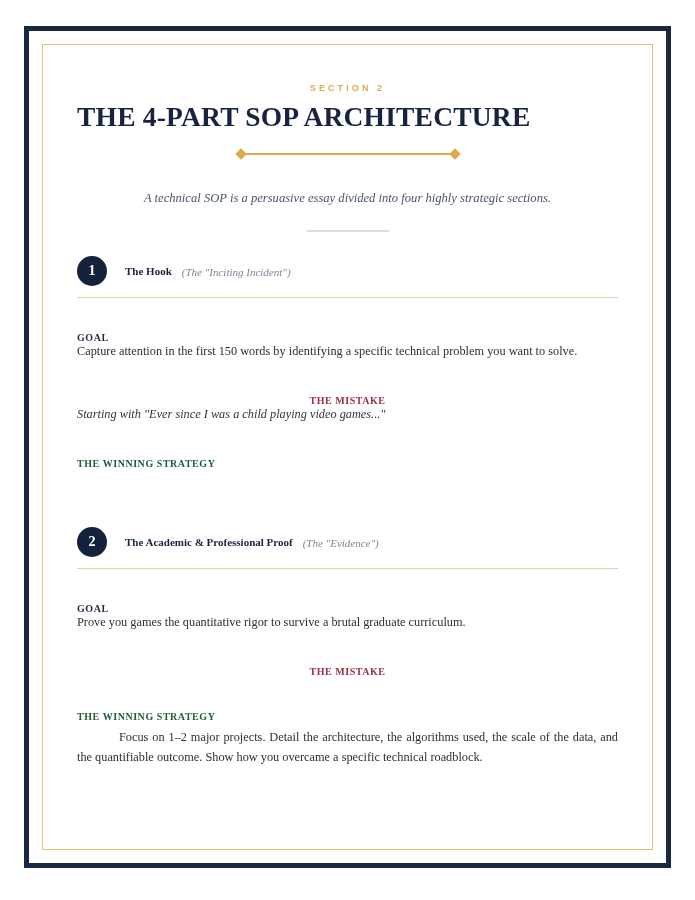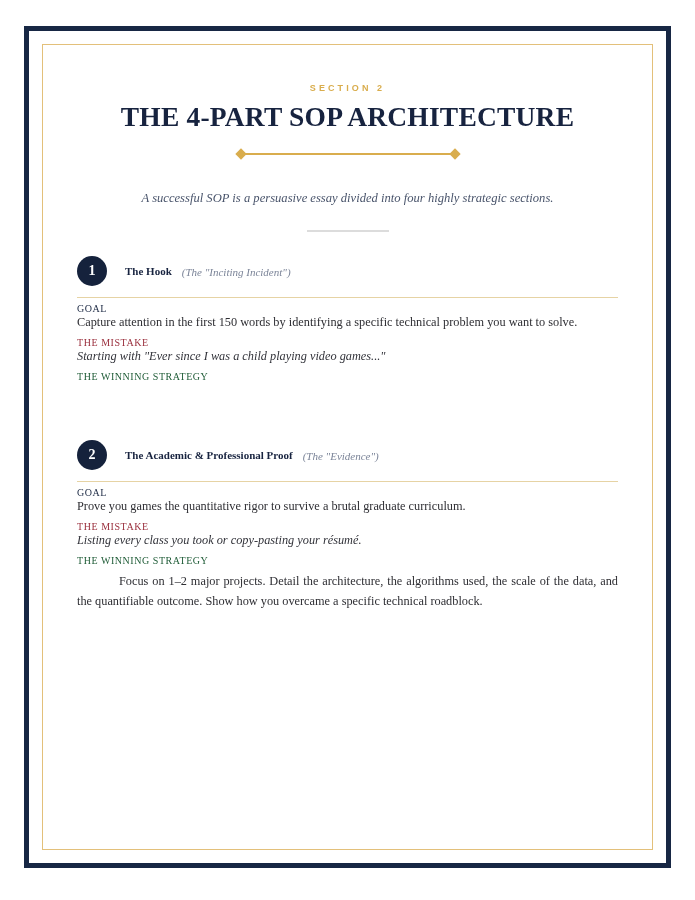"THE 4-PART SOP ARCHITECTURE" .doc-title { text-align: center -> none }
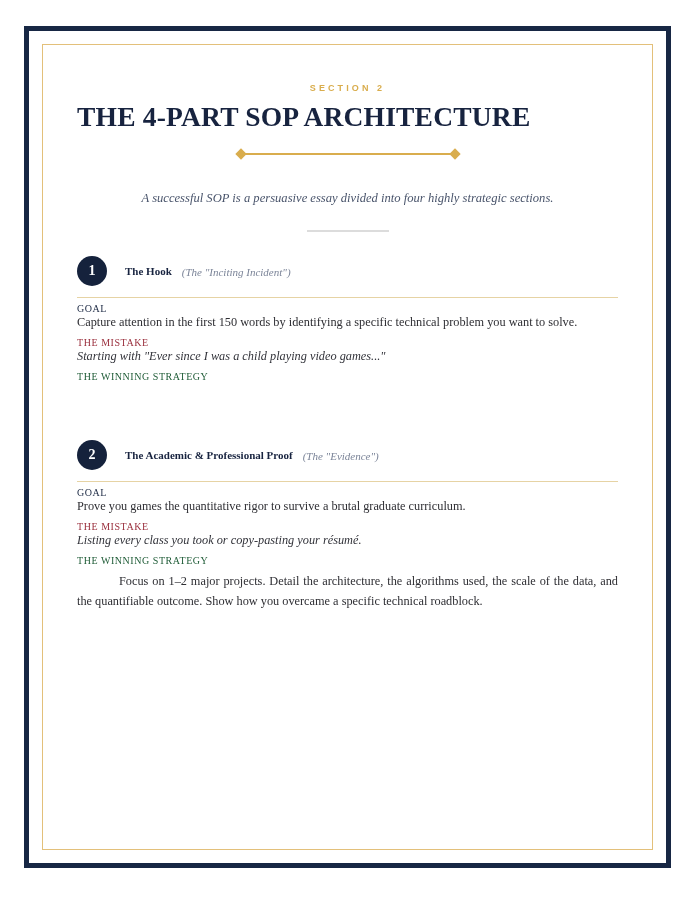"A successful SOP is a" p.intro { text: successful -> technical }
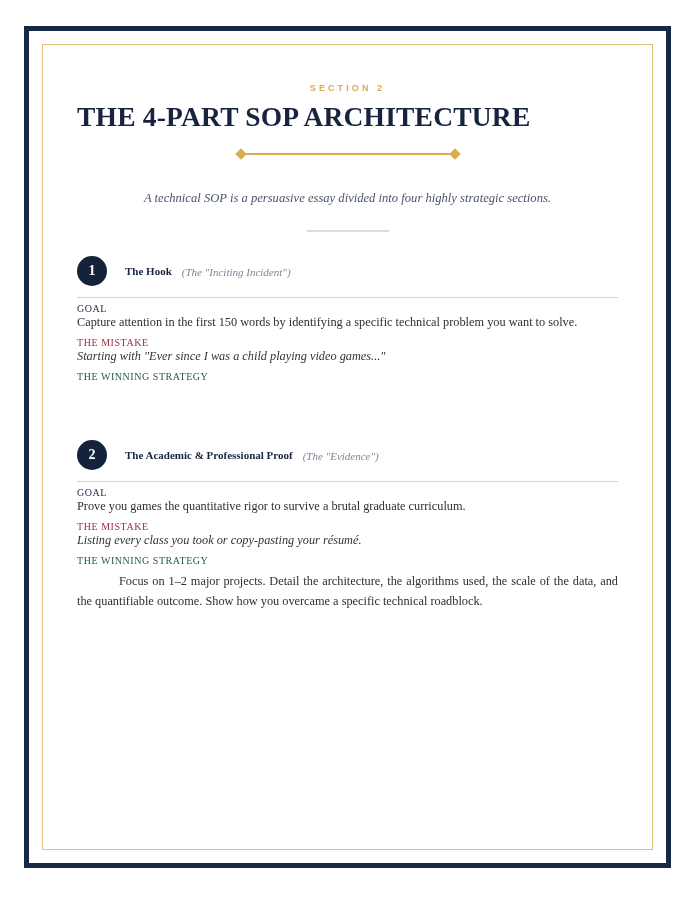"GOAL" .lbl { font-weight: normal -> bold; margin-top: 5px -> 34px }
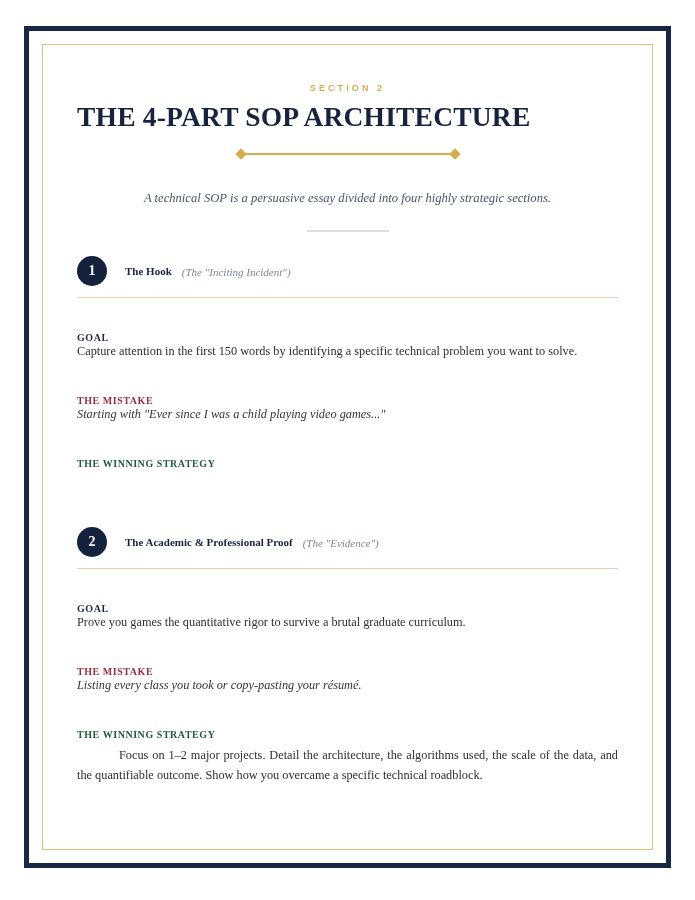"THE MISTAKE" .lbl.mistake { text-align: none -> center }
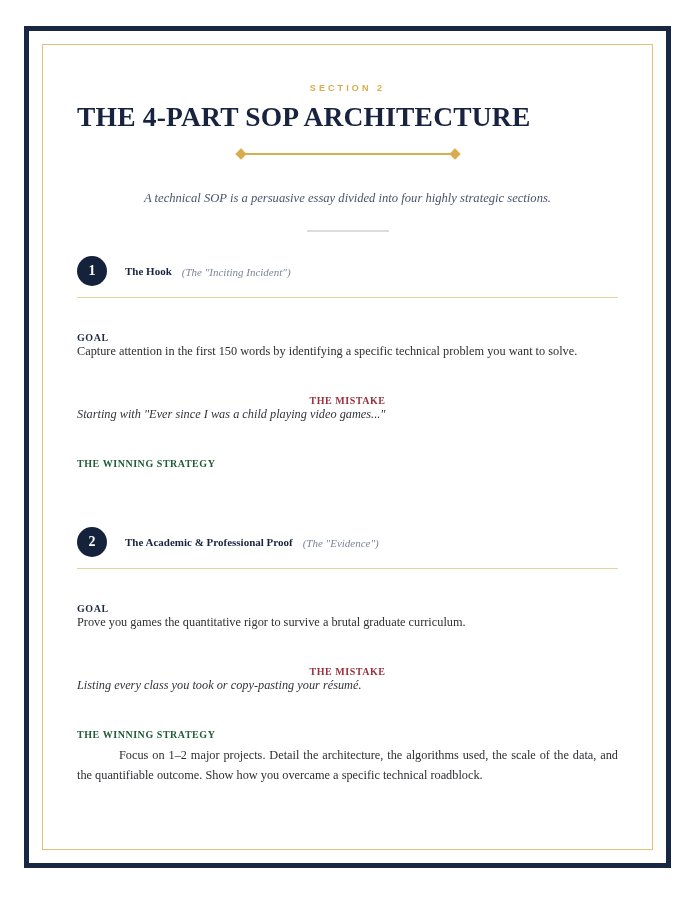"Listing every class you took" div.body-text { html: <div>Listing every class you took or copy-pasting your résumé.</div> -> none }
